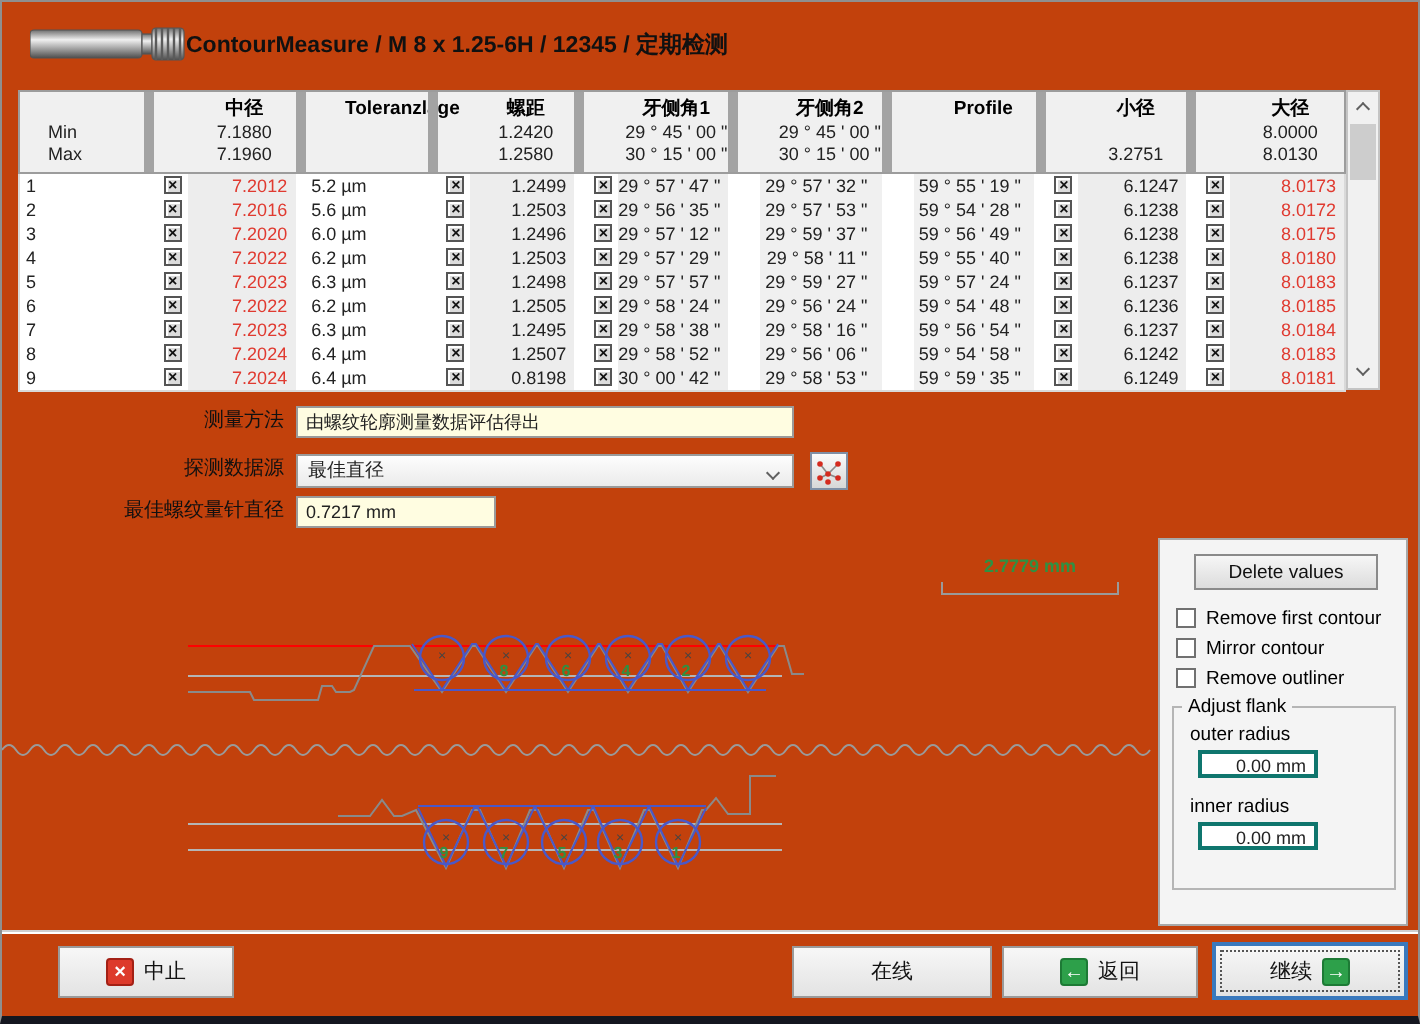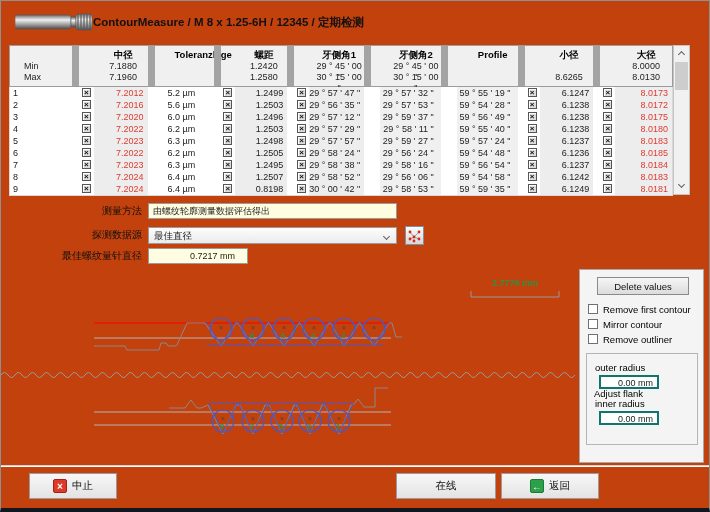"中径" .hc { border-left: 7px solid #a3a3a3 -> 5px solid #a3a3a3 }
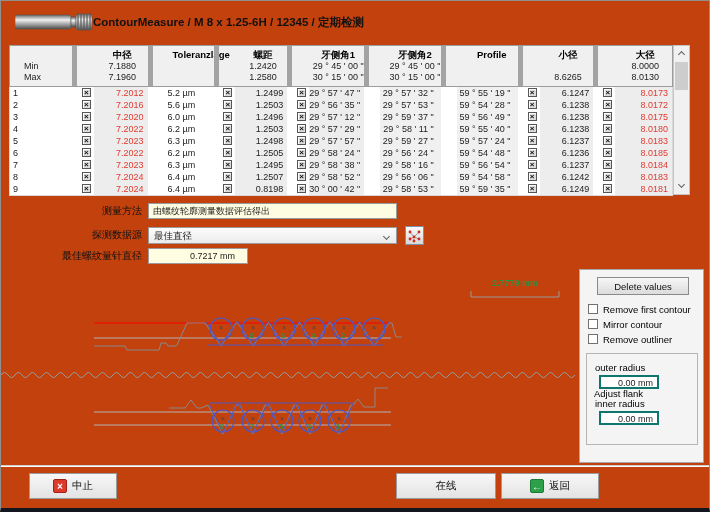"8.6265" div.hv { text: 8.6265 -> 3.2751 }
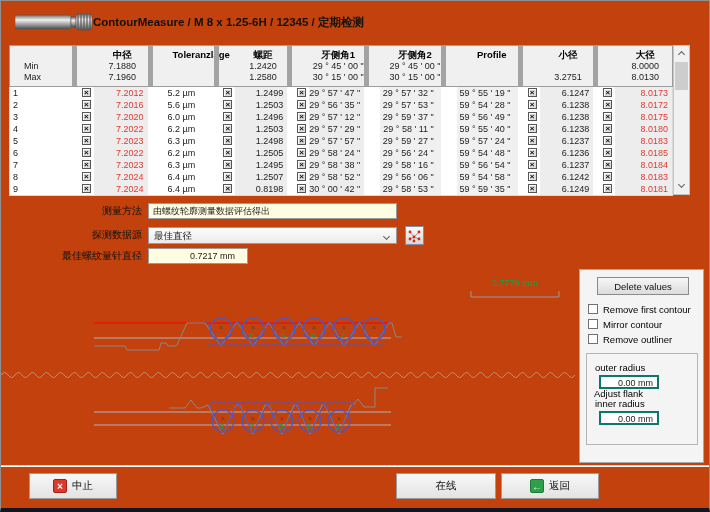"5.2 µm" .c.c2 { padding-left: 20px -> 8px }
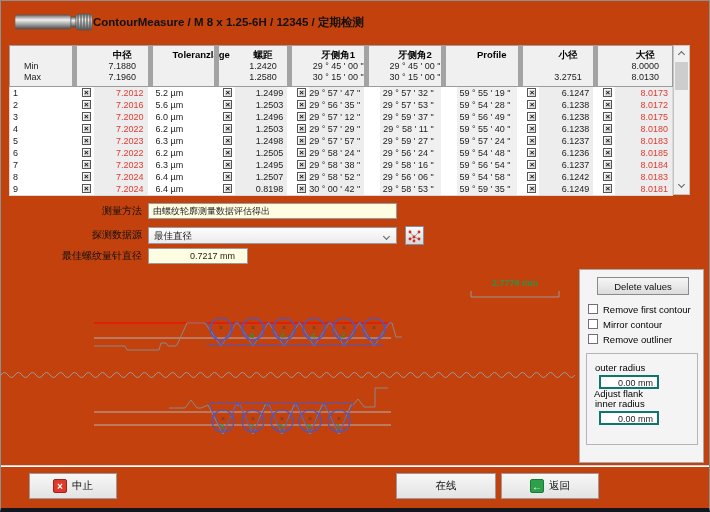"0.7217 mm" div.finput { text-align: right -> left }
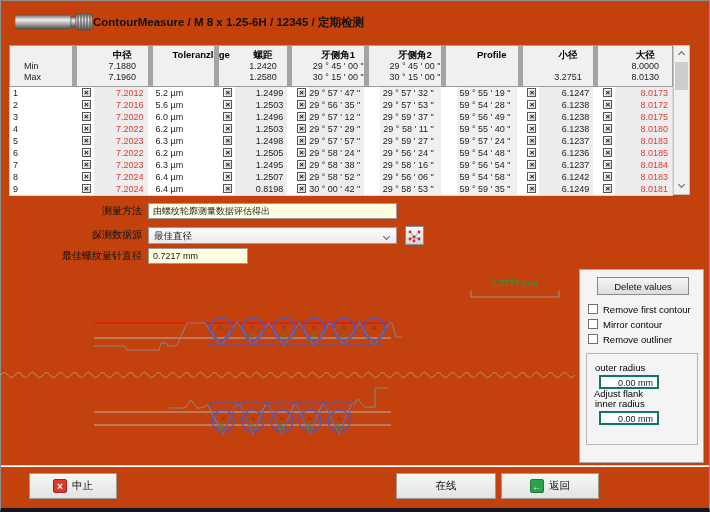"Adjust flank" .glegend { margin-top: 40px -> none }
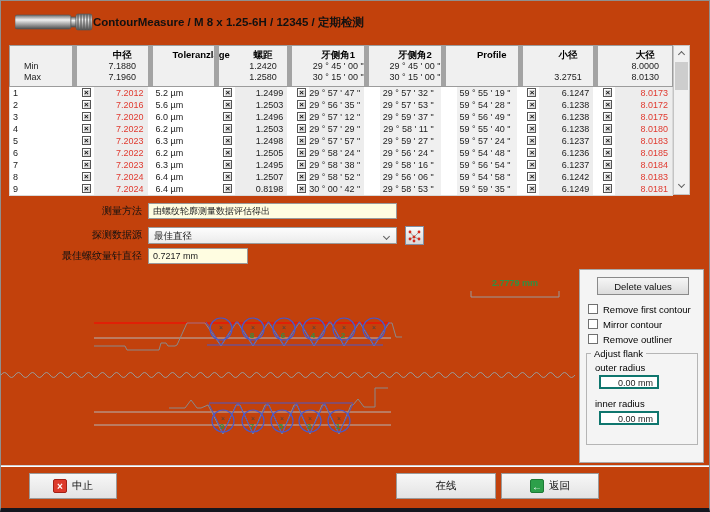"继续" button.fbtn { html: none -> <button> <span>继续</span> <span>→</span> </button> }
